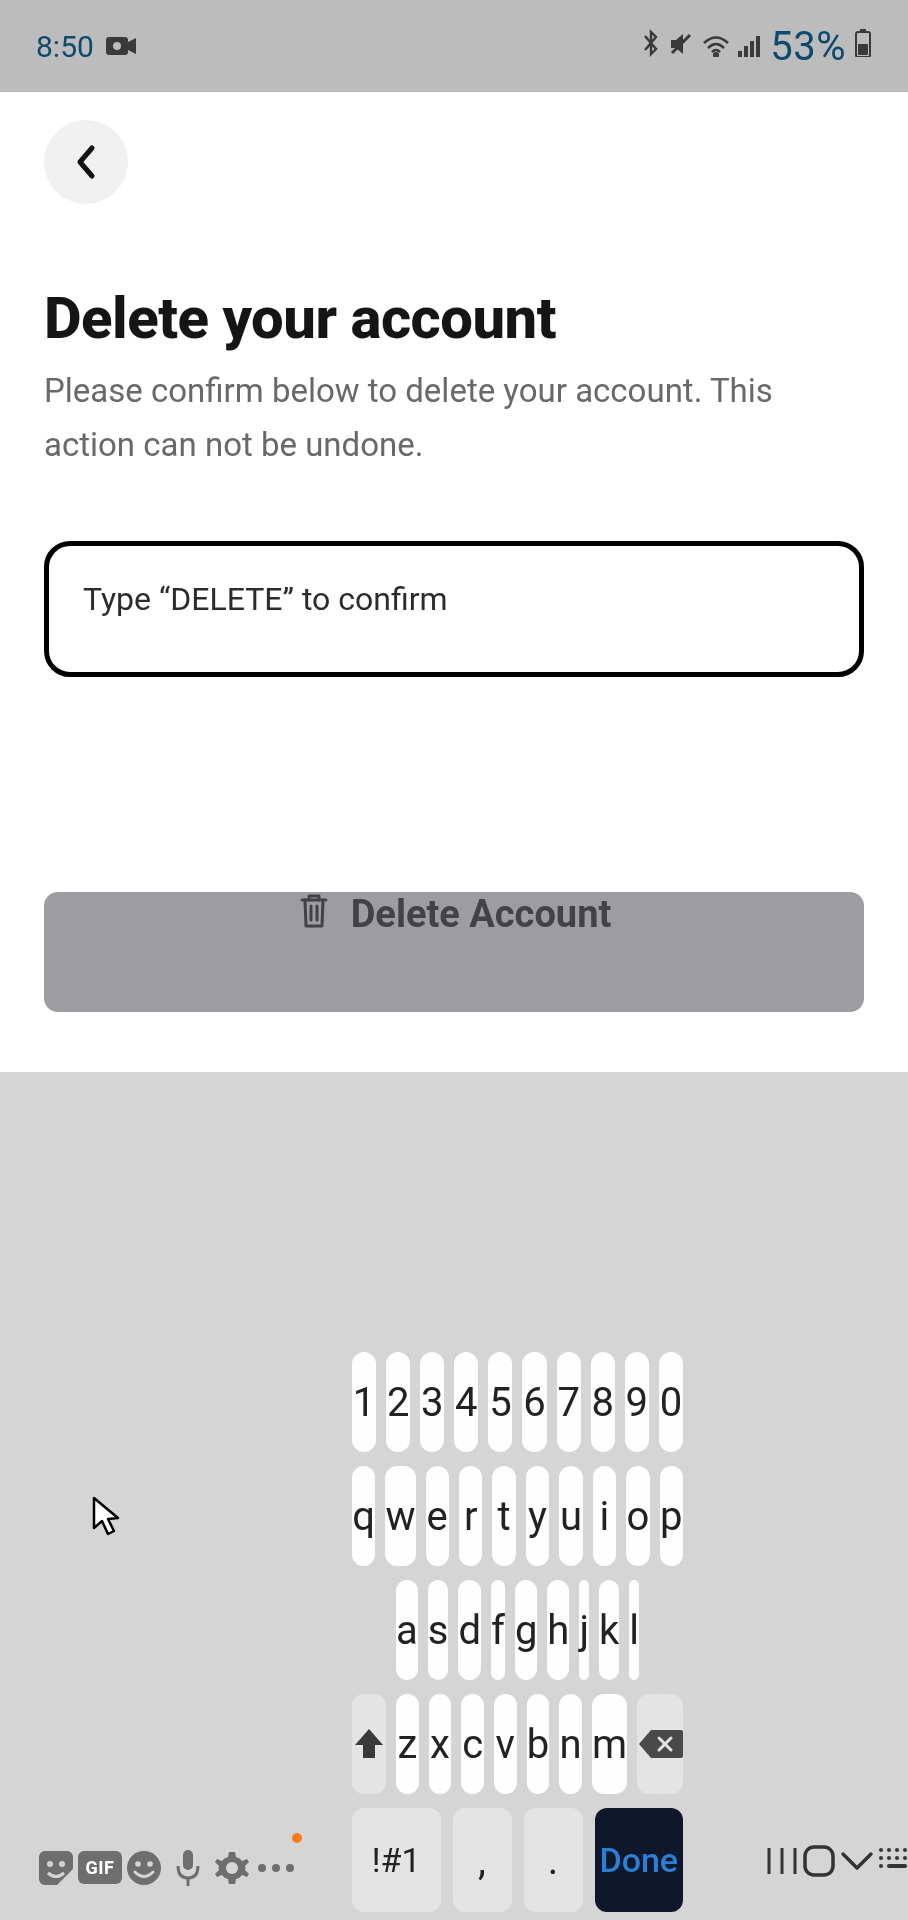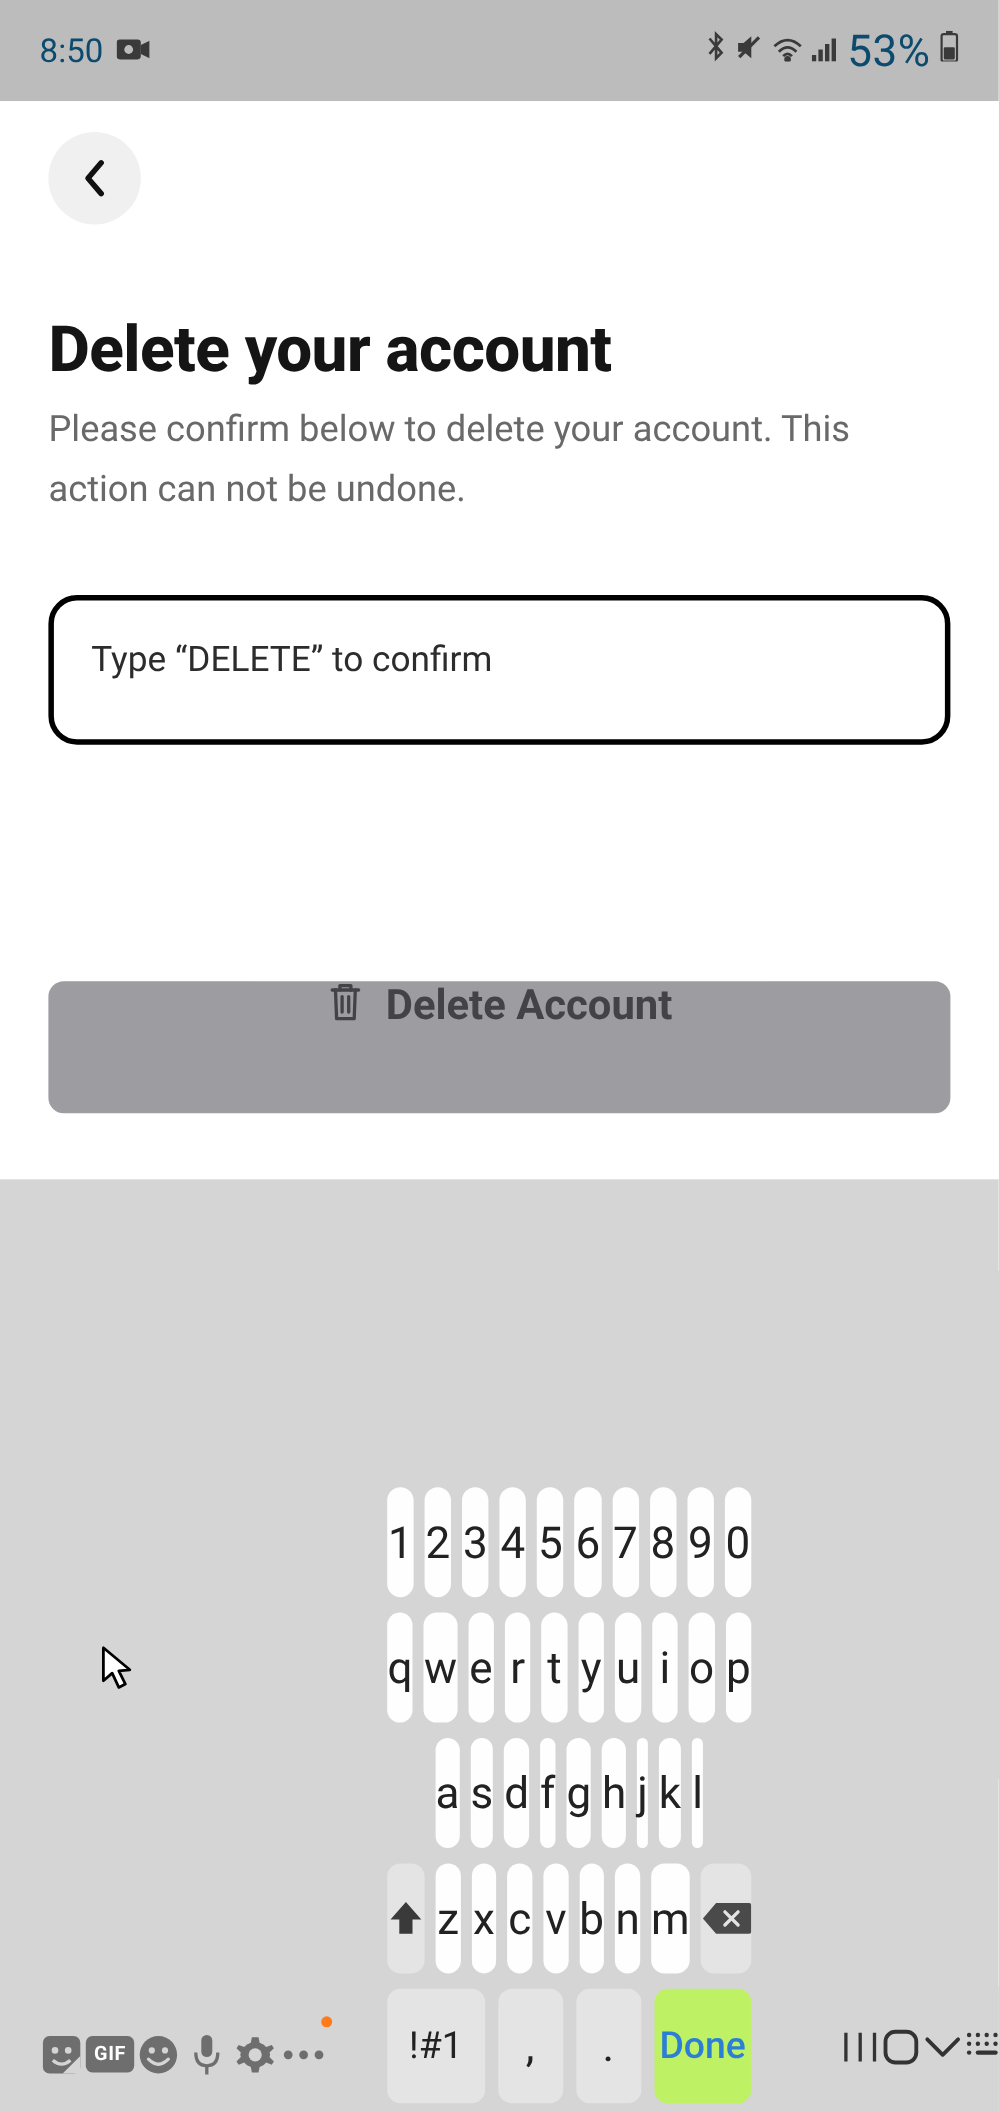"Done" .row5 .done { background: #bef264 -> #0f172a }
